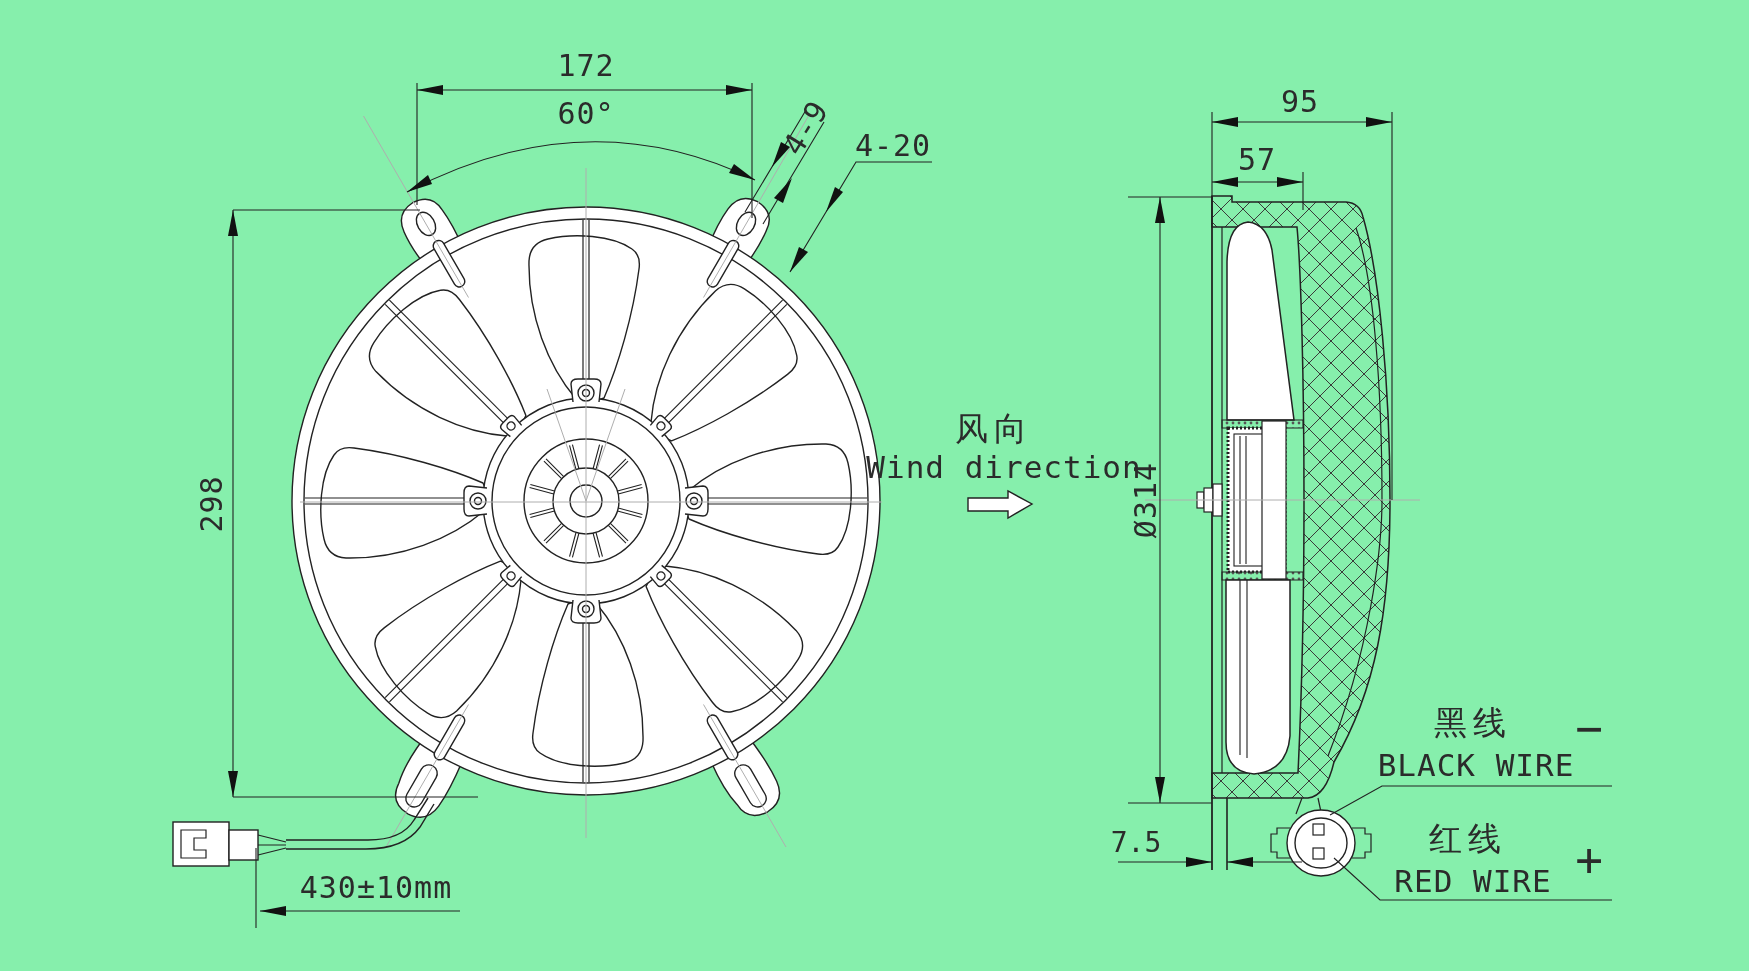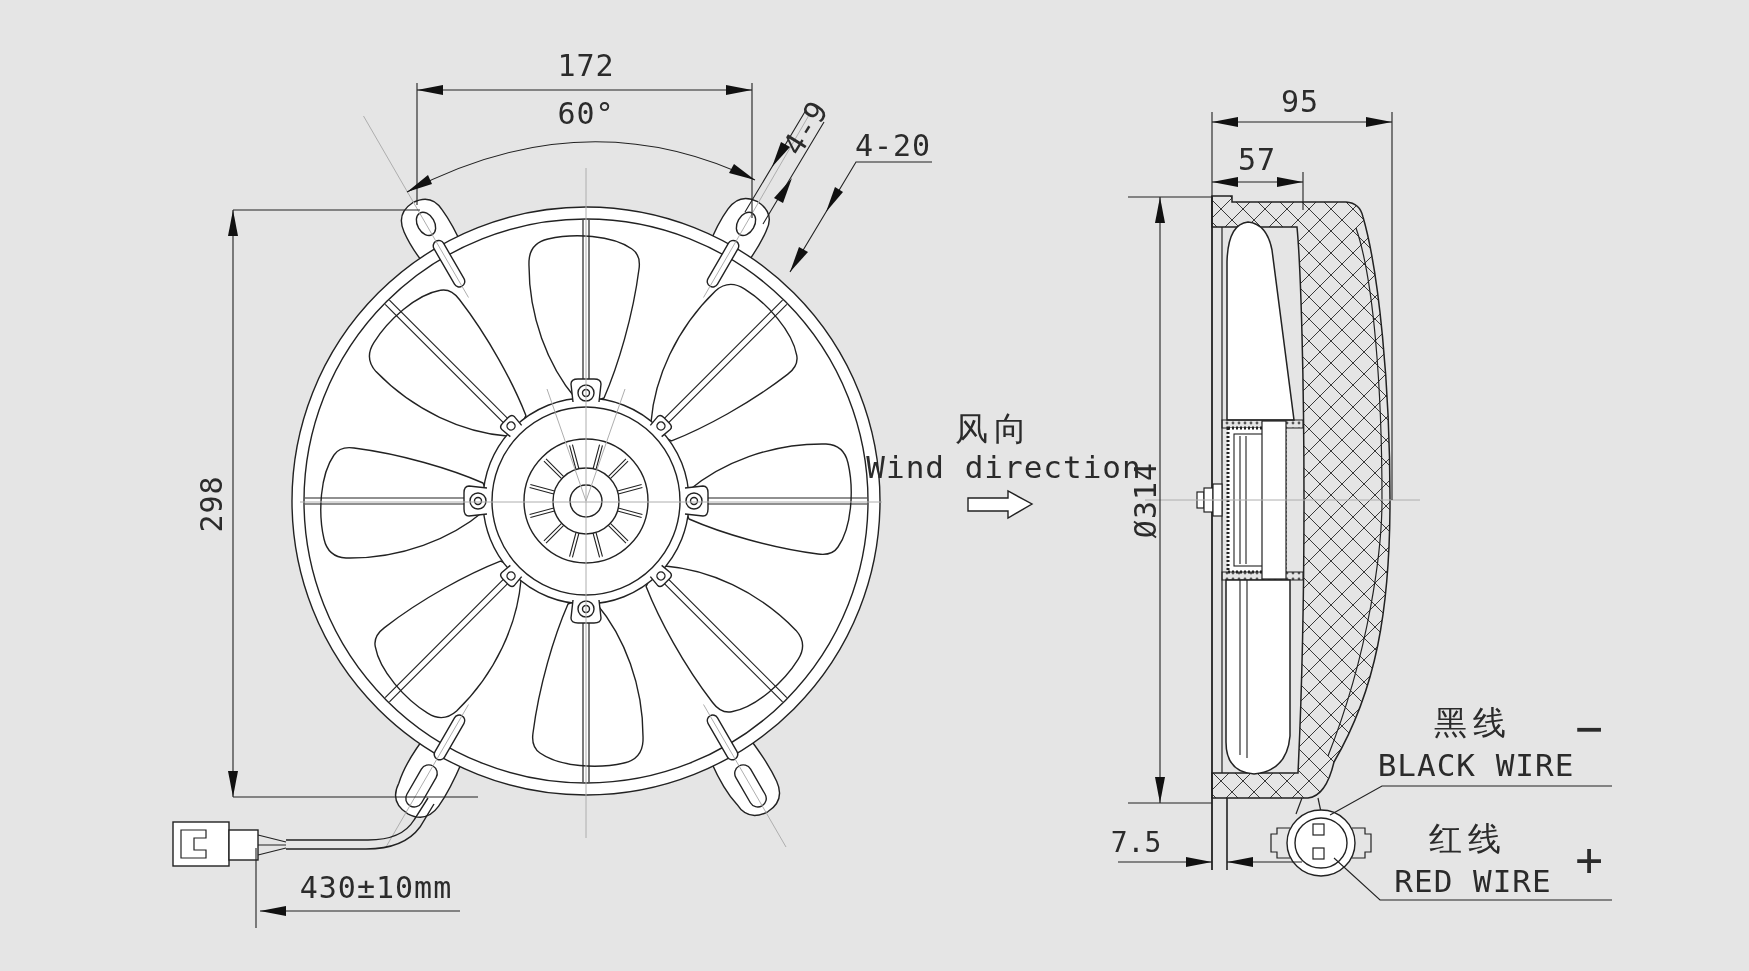"172" #stage { background: #e5e5e5 -> #86efac }
